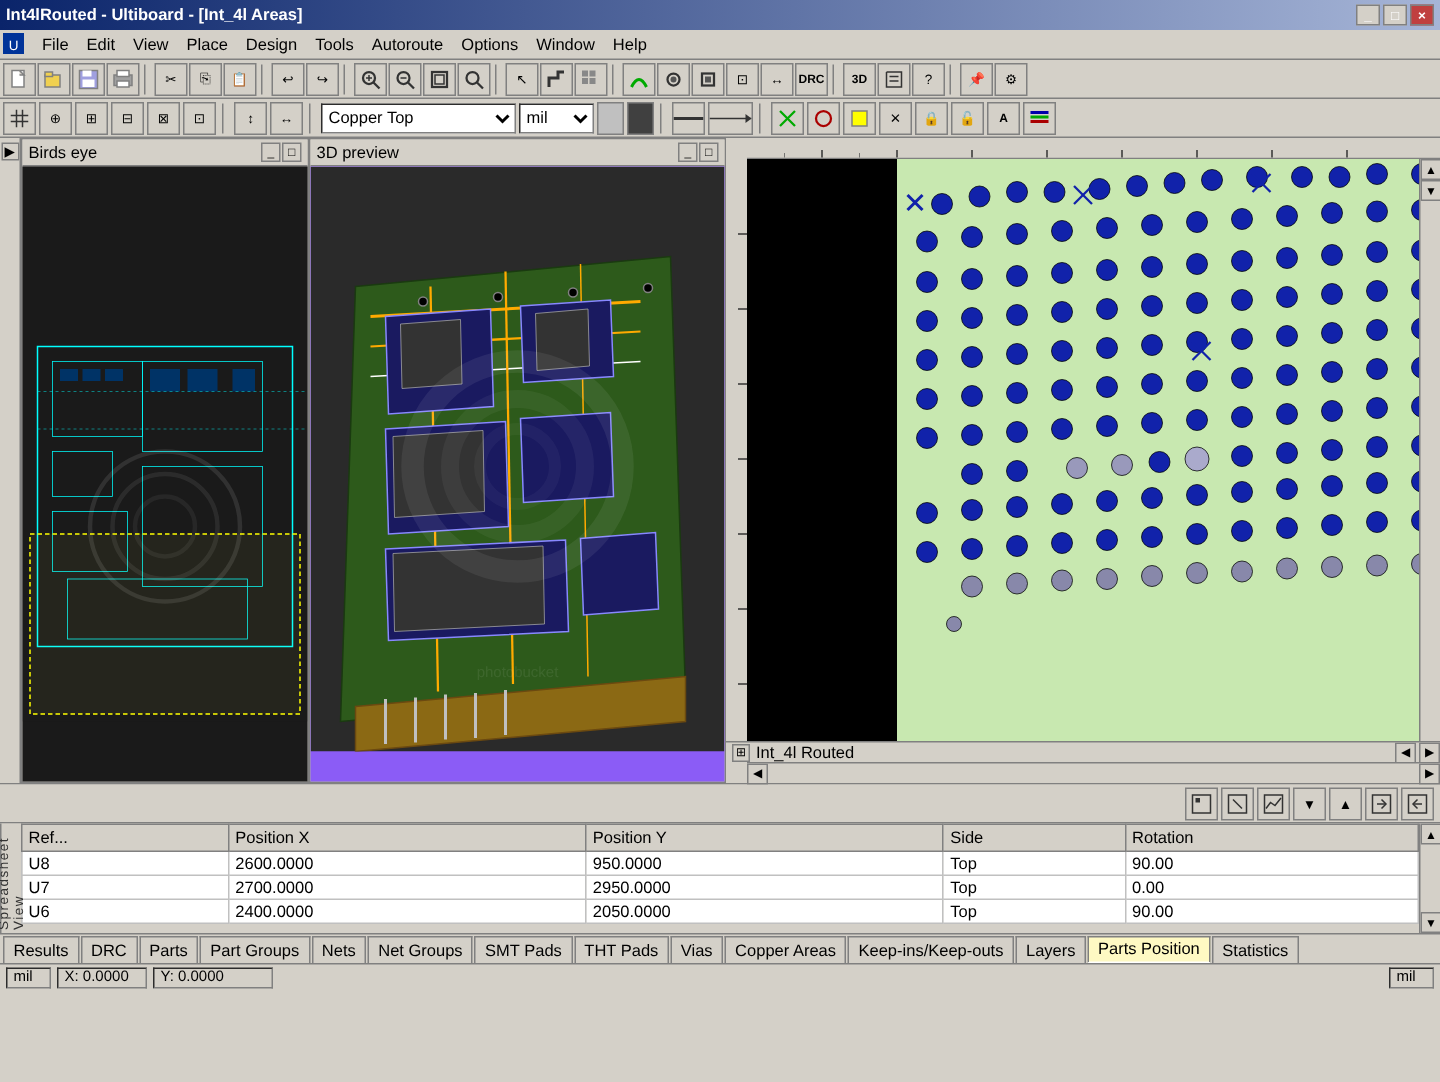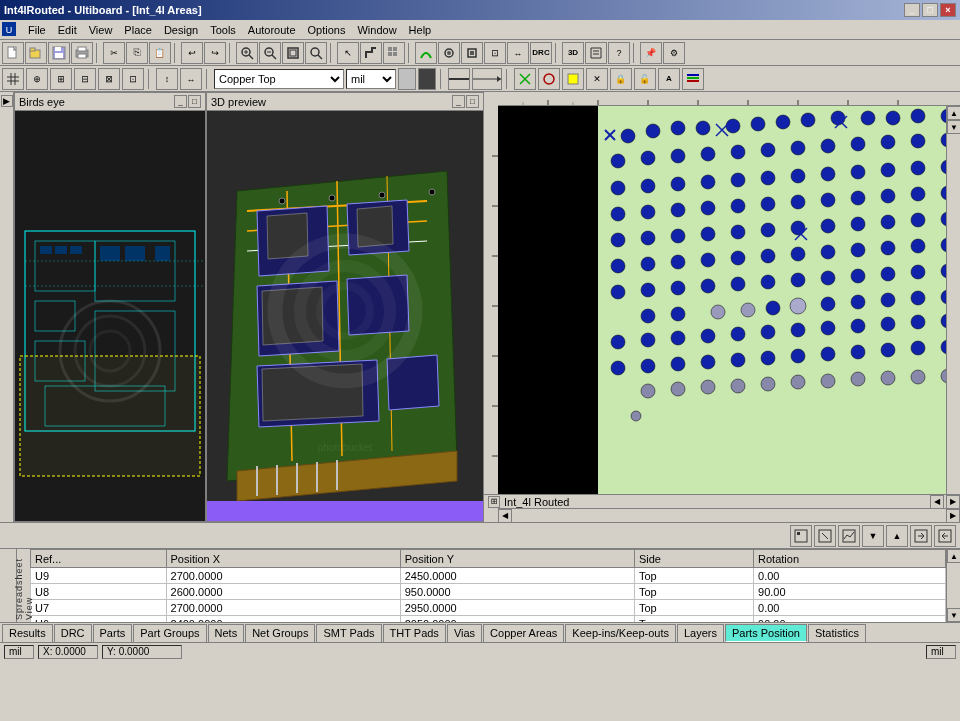"Ref..." .spreadsheet-area { padding-left: 16px -> none }
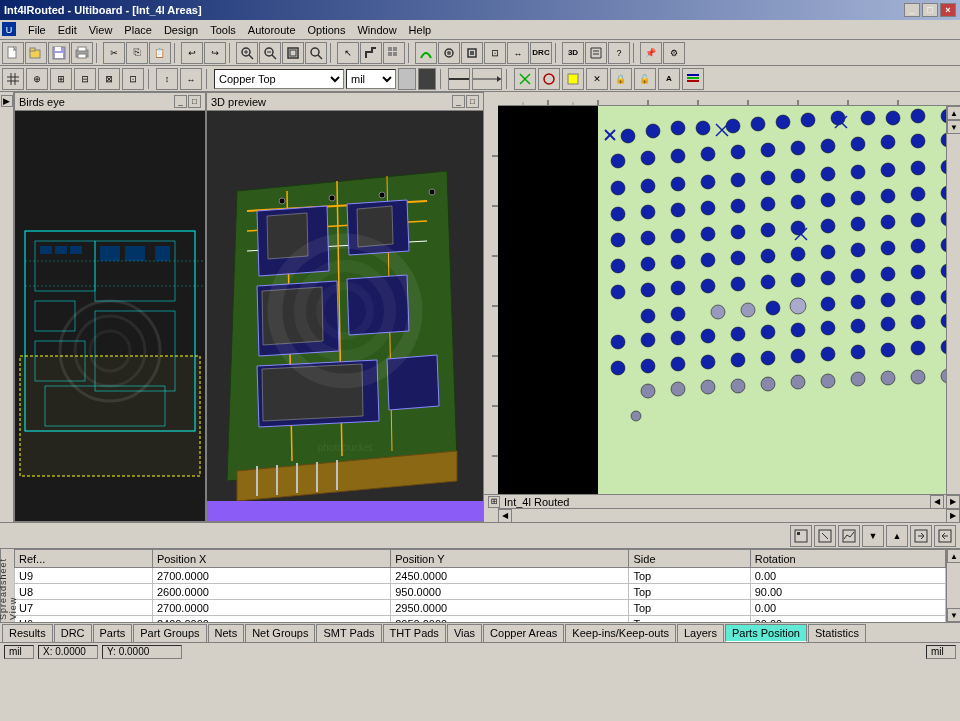"U9" tr.table-row { html: <tr> <td>U9</td> <td>2700.0000</td> <td>2450.0000</td> <td>Top</td> <td>0.00</td> </tr> -> none }
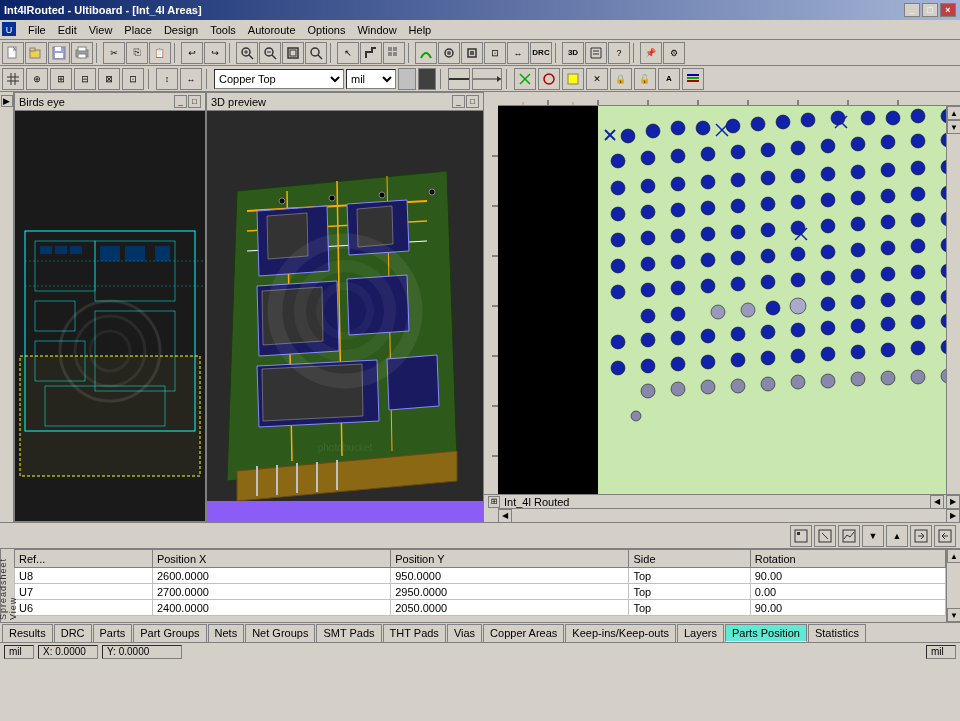"Results" .tabs-bar { align-items: center -> flex-end }
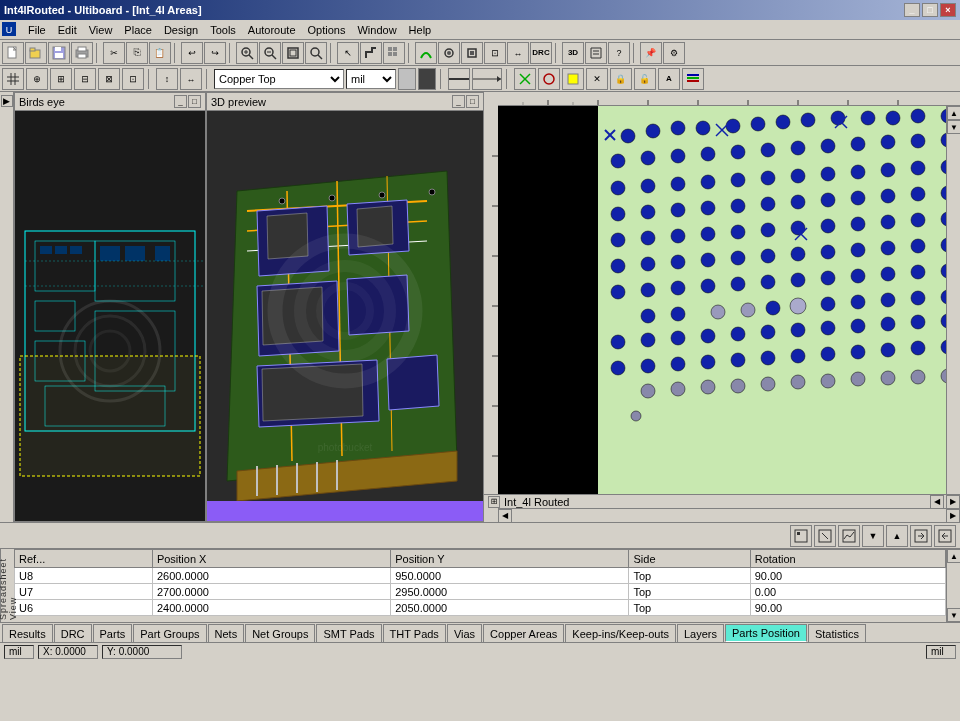"Parts Position" div.tab { background: #5eead4 -> #fef9c3 }
